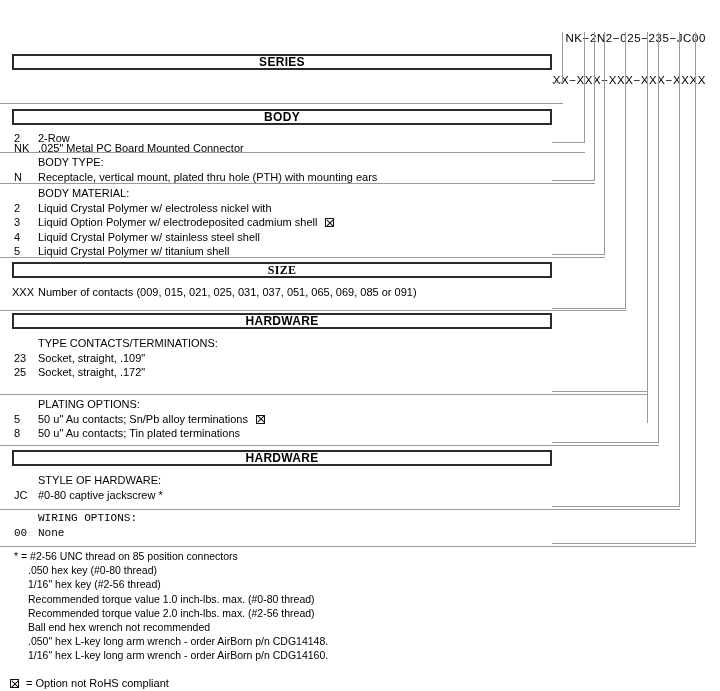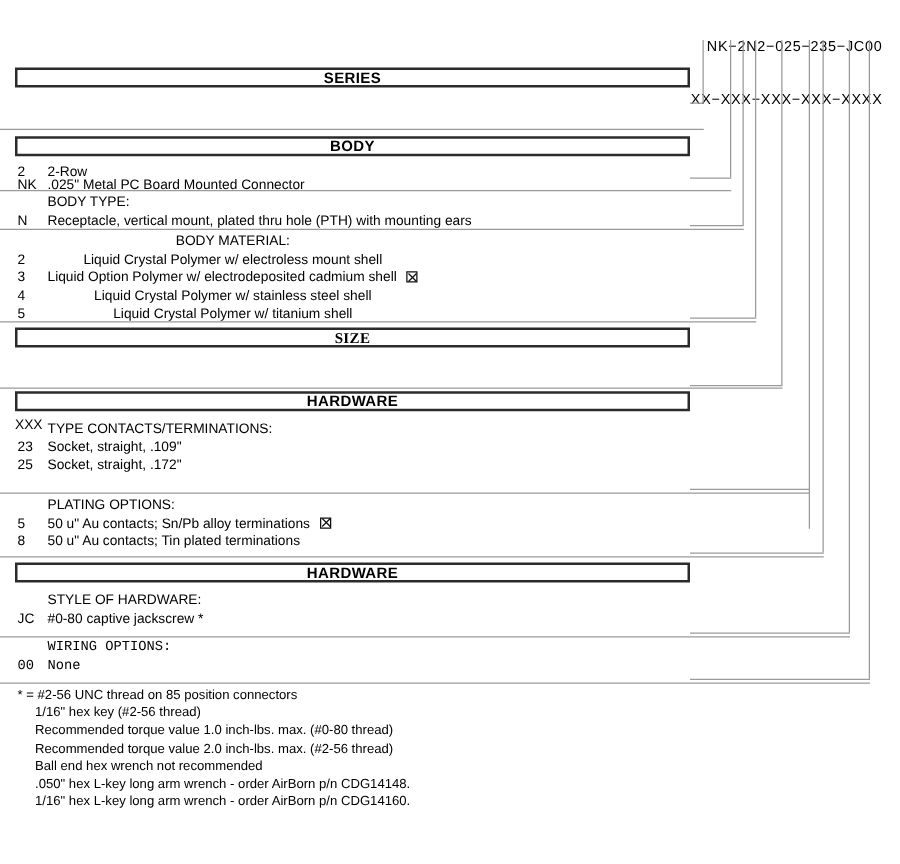"BODY MATERIAL:" div.opt-group { text-align: center -> none }
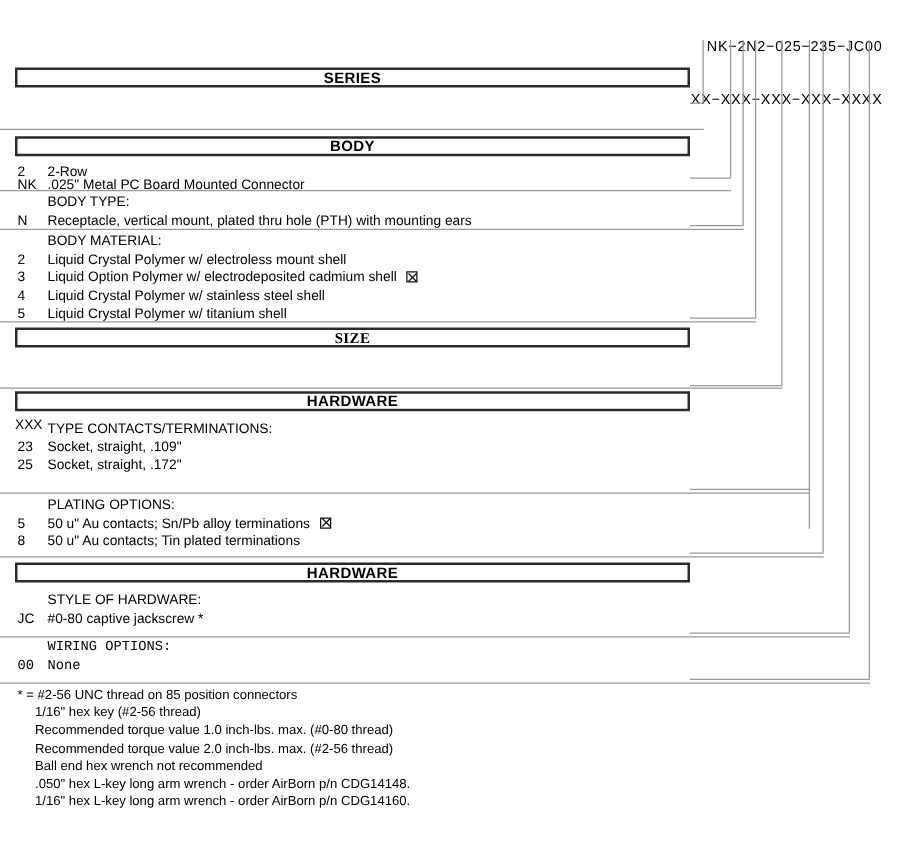"Liquid Crystal Polymer w/ electroless" span { text: mount shell -> nickel with }
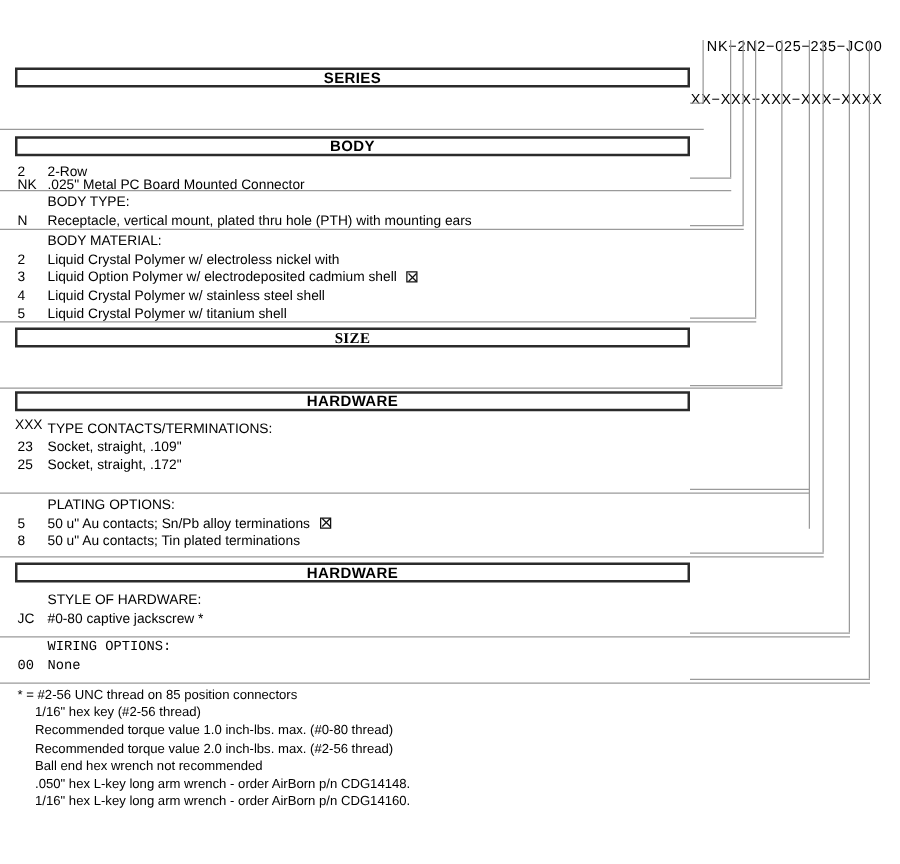"XXX" div.opt-group { margin-top: 48px -> none }
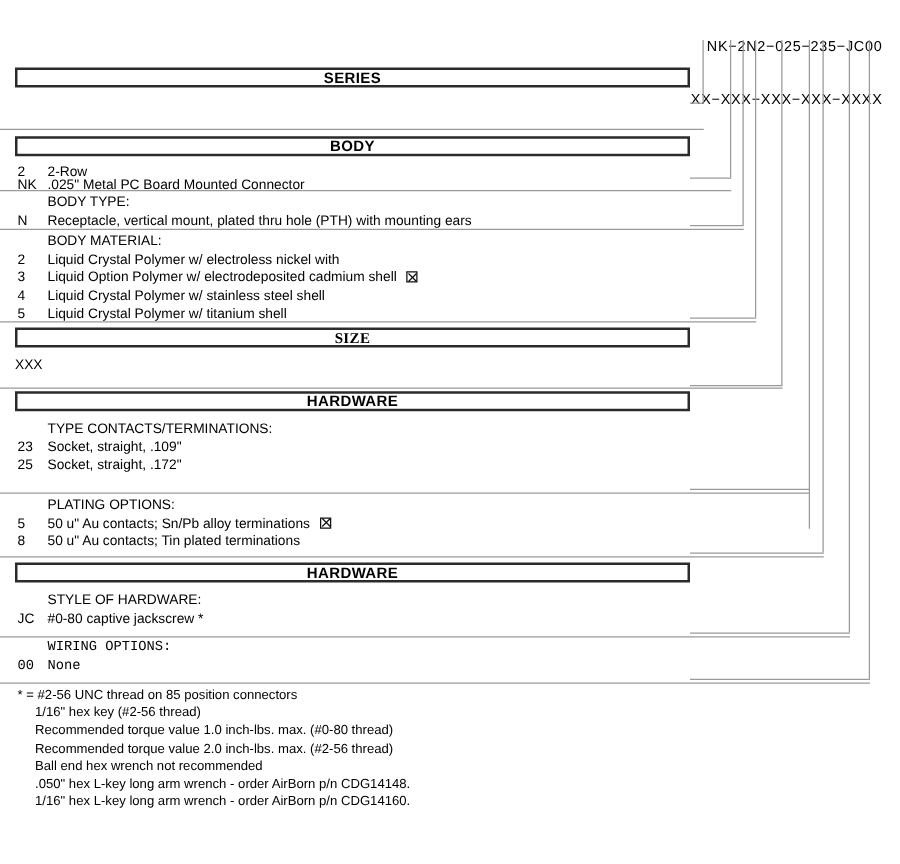"Number of contacts (009, 015," span { html: none -> <span>Number of contacts (009, 015, 021, 025, 031, 037, 051, 065, 069, 085 or 091)</span> }
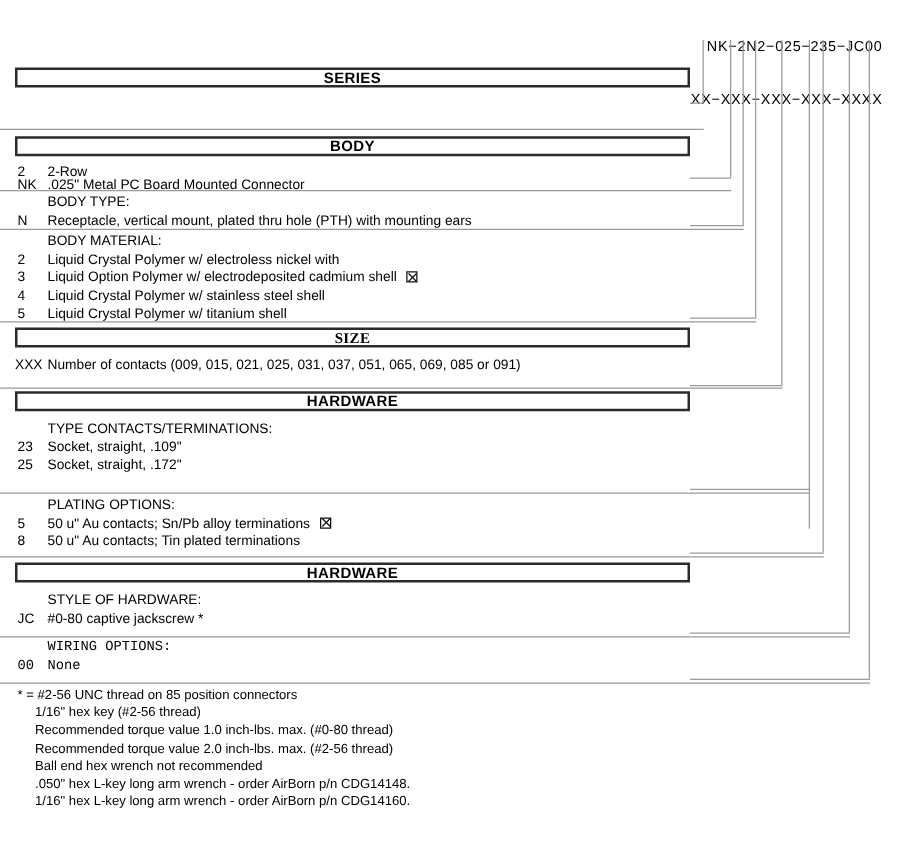".050 hex key (#0-80 thread)" span.ind { html: none -> <span>.050 hex key (#0-80 thread)</span> }
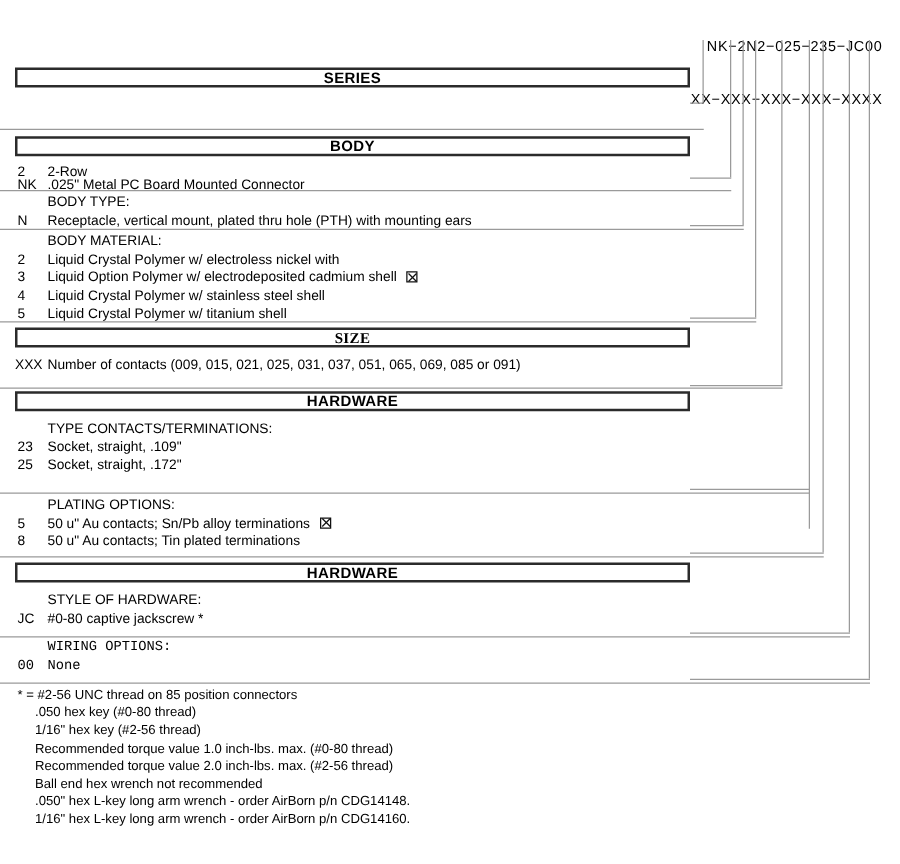"= Option not RoHS compliant" div.legend { html: none -> <div> <span></span> <span>= Option not RoHS compliant</span> </div> }
